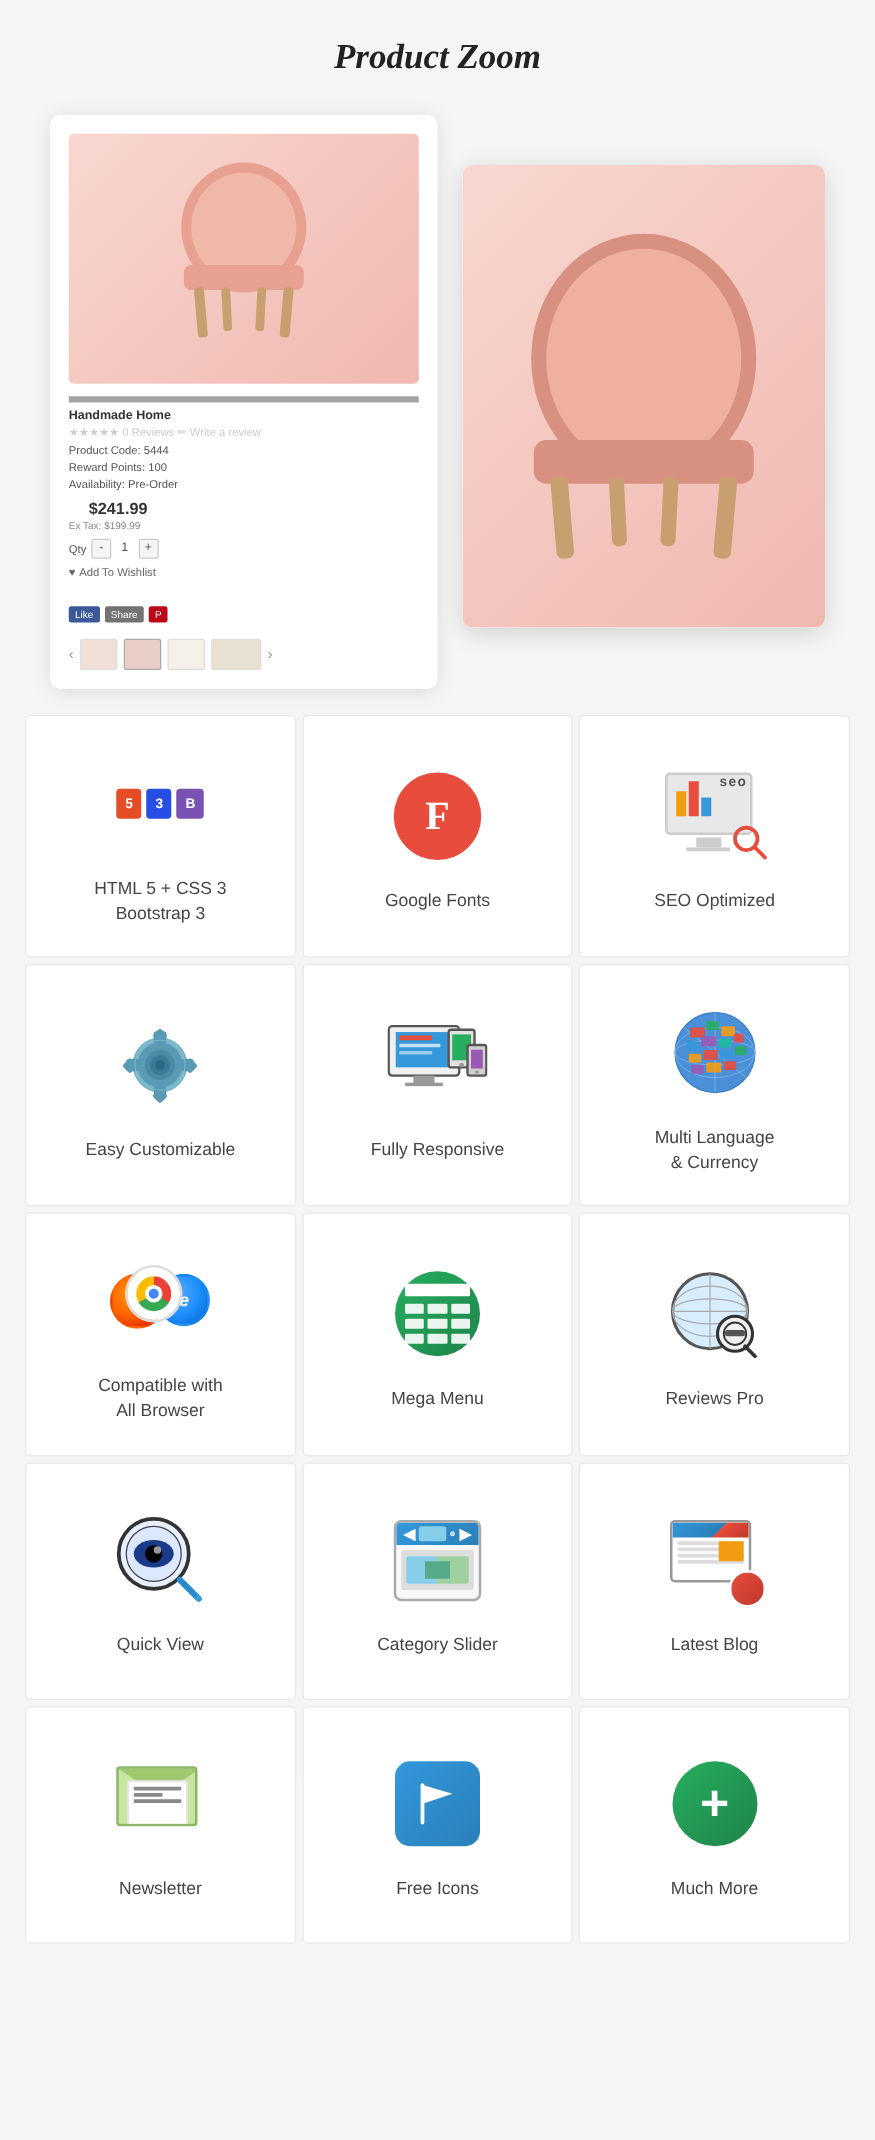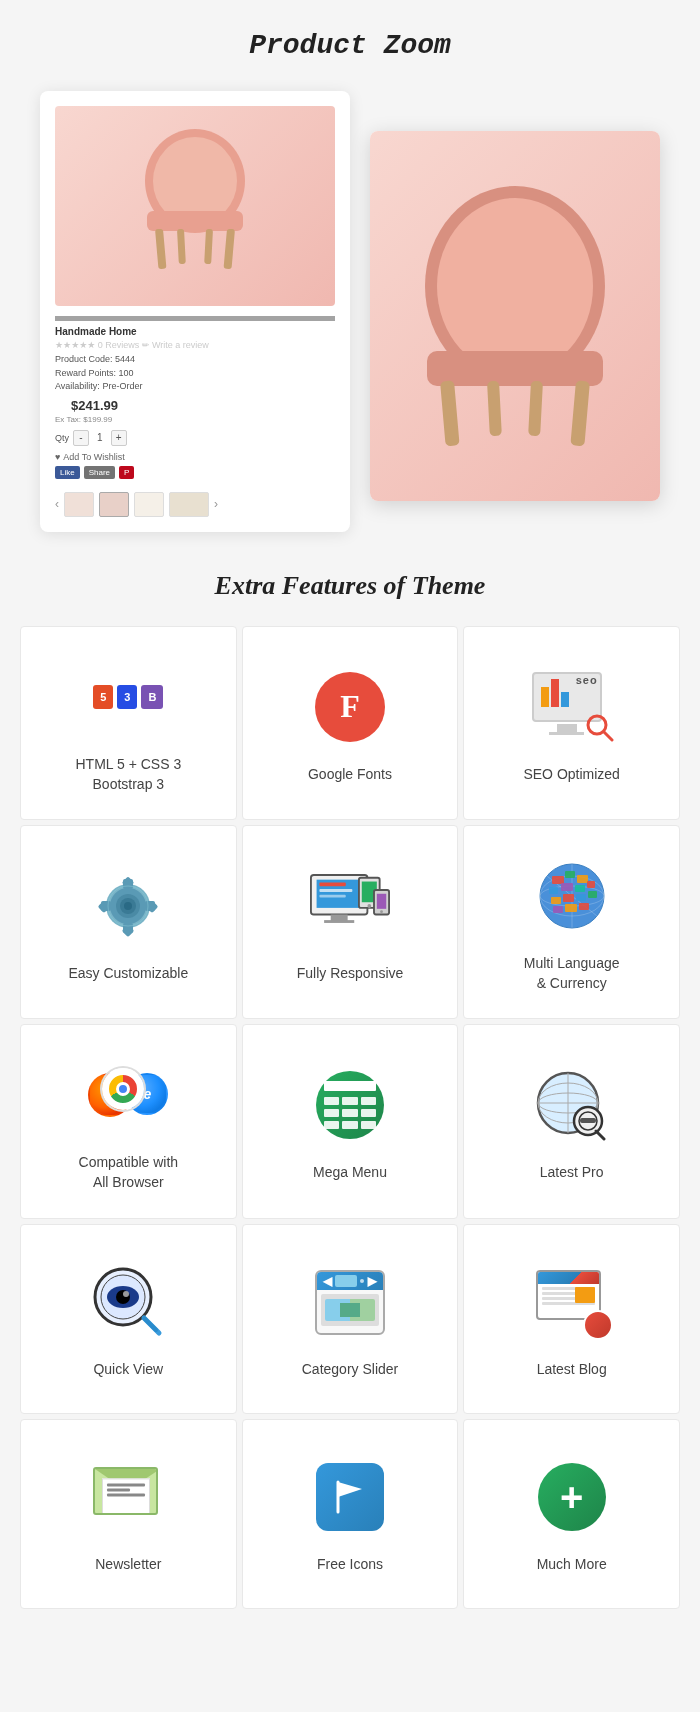"Product Zoom" .product-zoom-title { font-family: Liberation Mono, monospace -> Liberation Serif, serif }
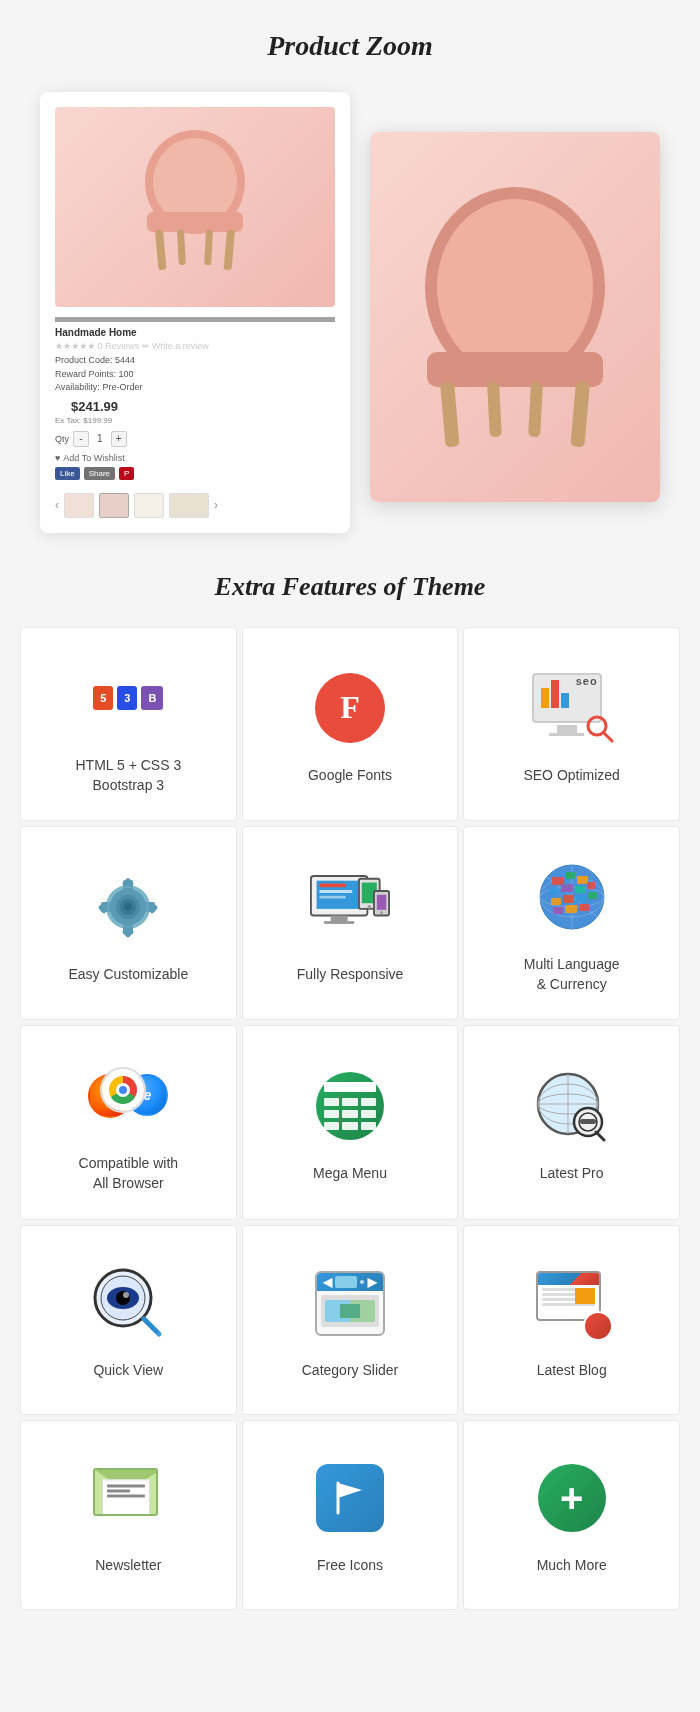"Like" .social-row { margin-top: 4px -> 22px }
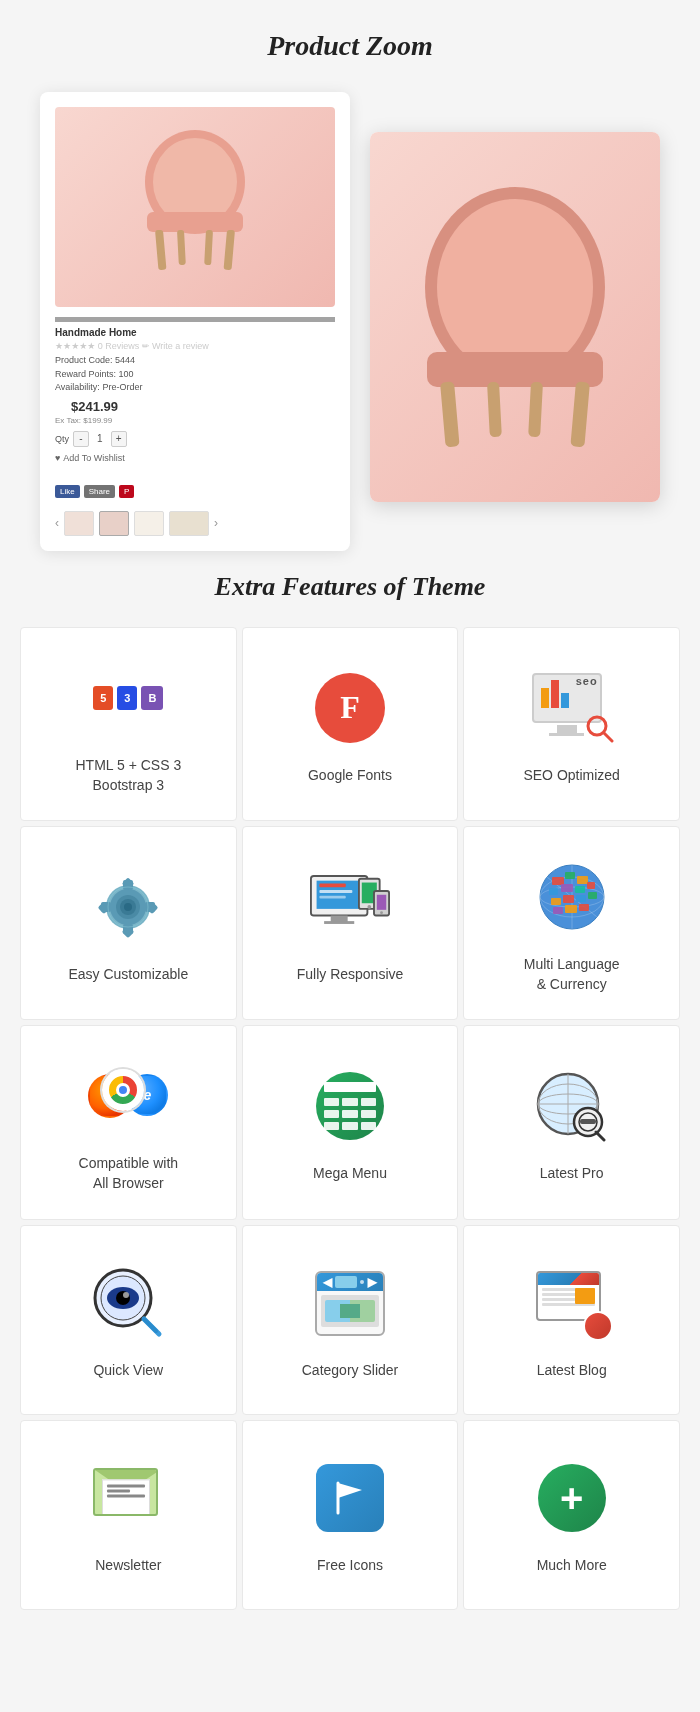"Extra Features of Theme" h2.features-title { html: <h2>Extra Features of Theme</h2> -> none }
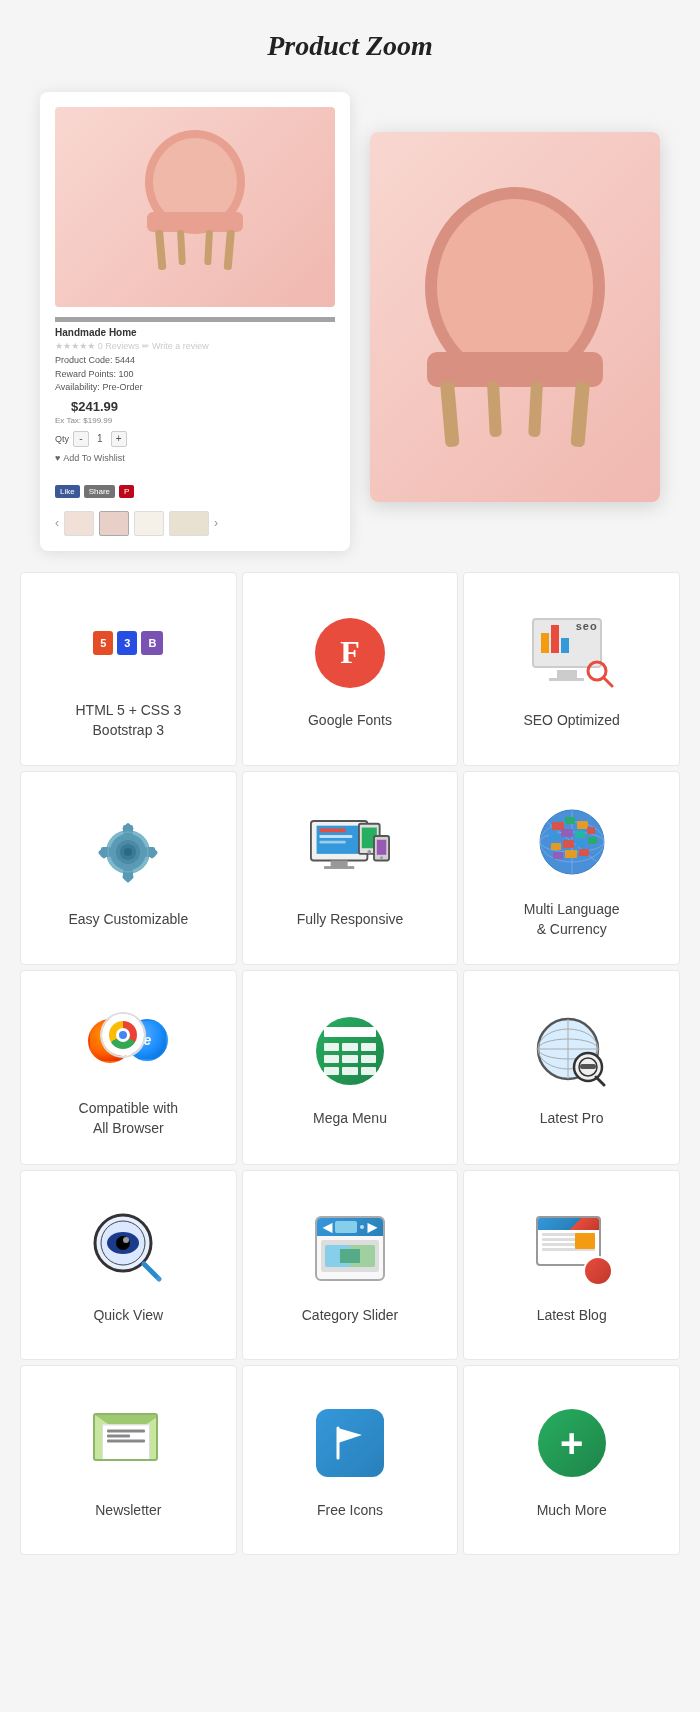"Latest Pro" div.feature-label { text: Latest -> Reviews }
